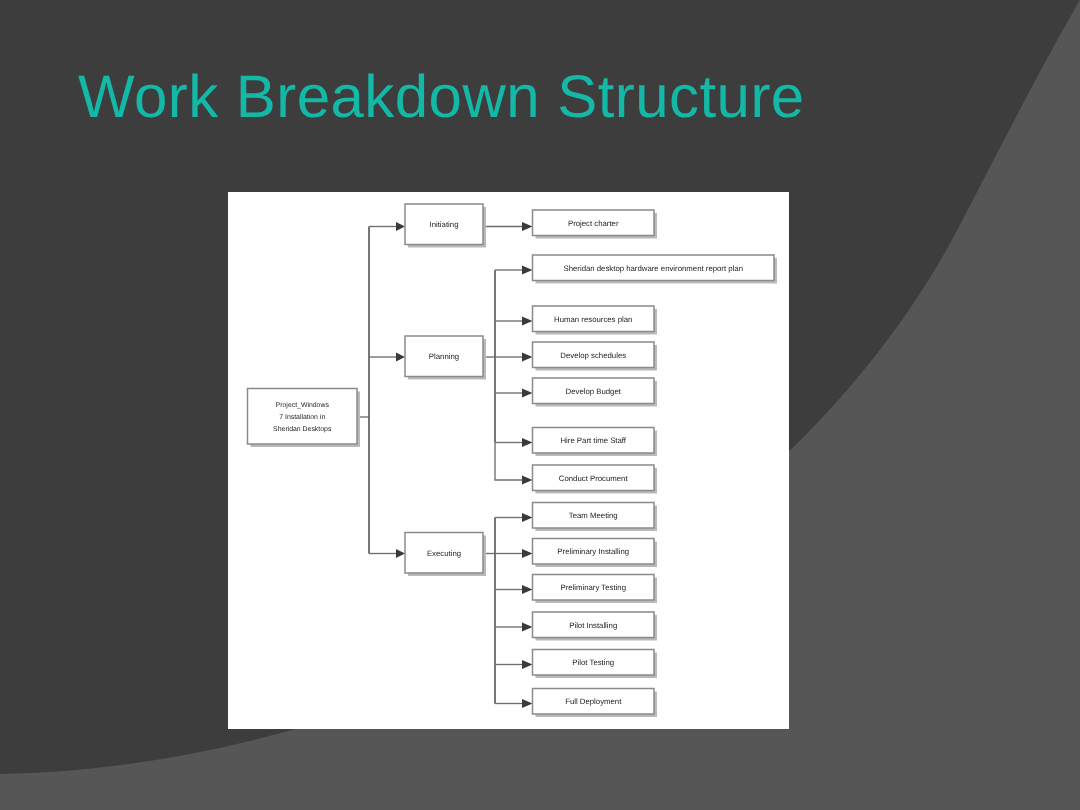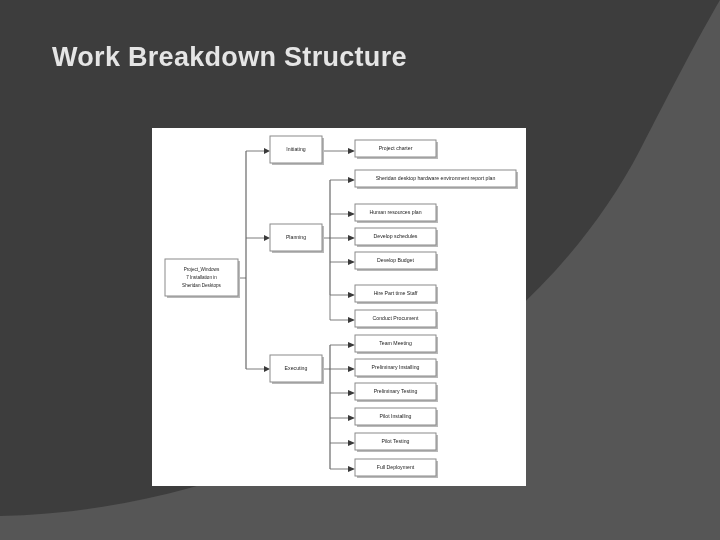"Work Breakdown Structure" #slide-title { color: #e5e5e5 -> #14b8a6; font-size: 27px -> 40px; font-weight: bold -> normal }
